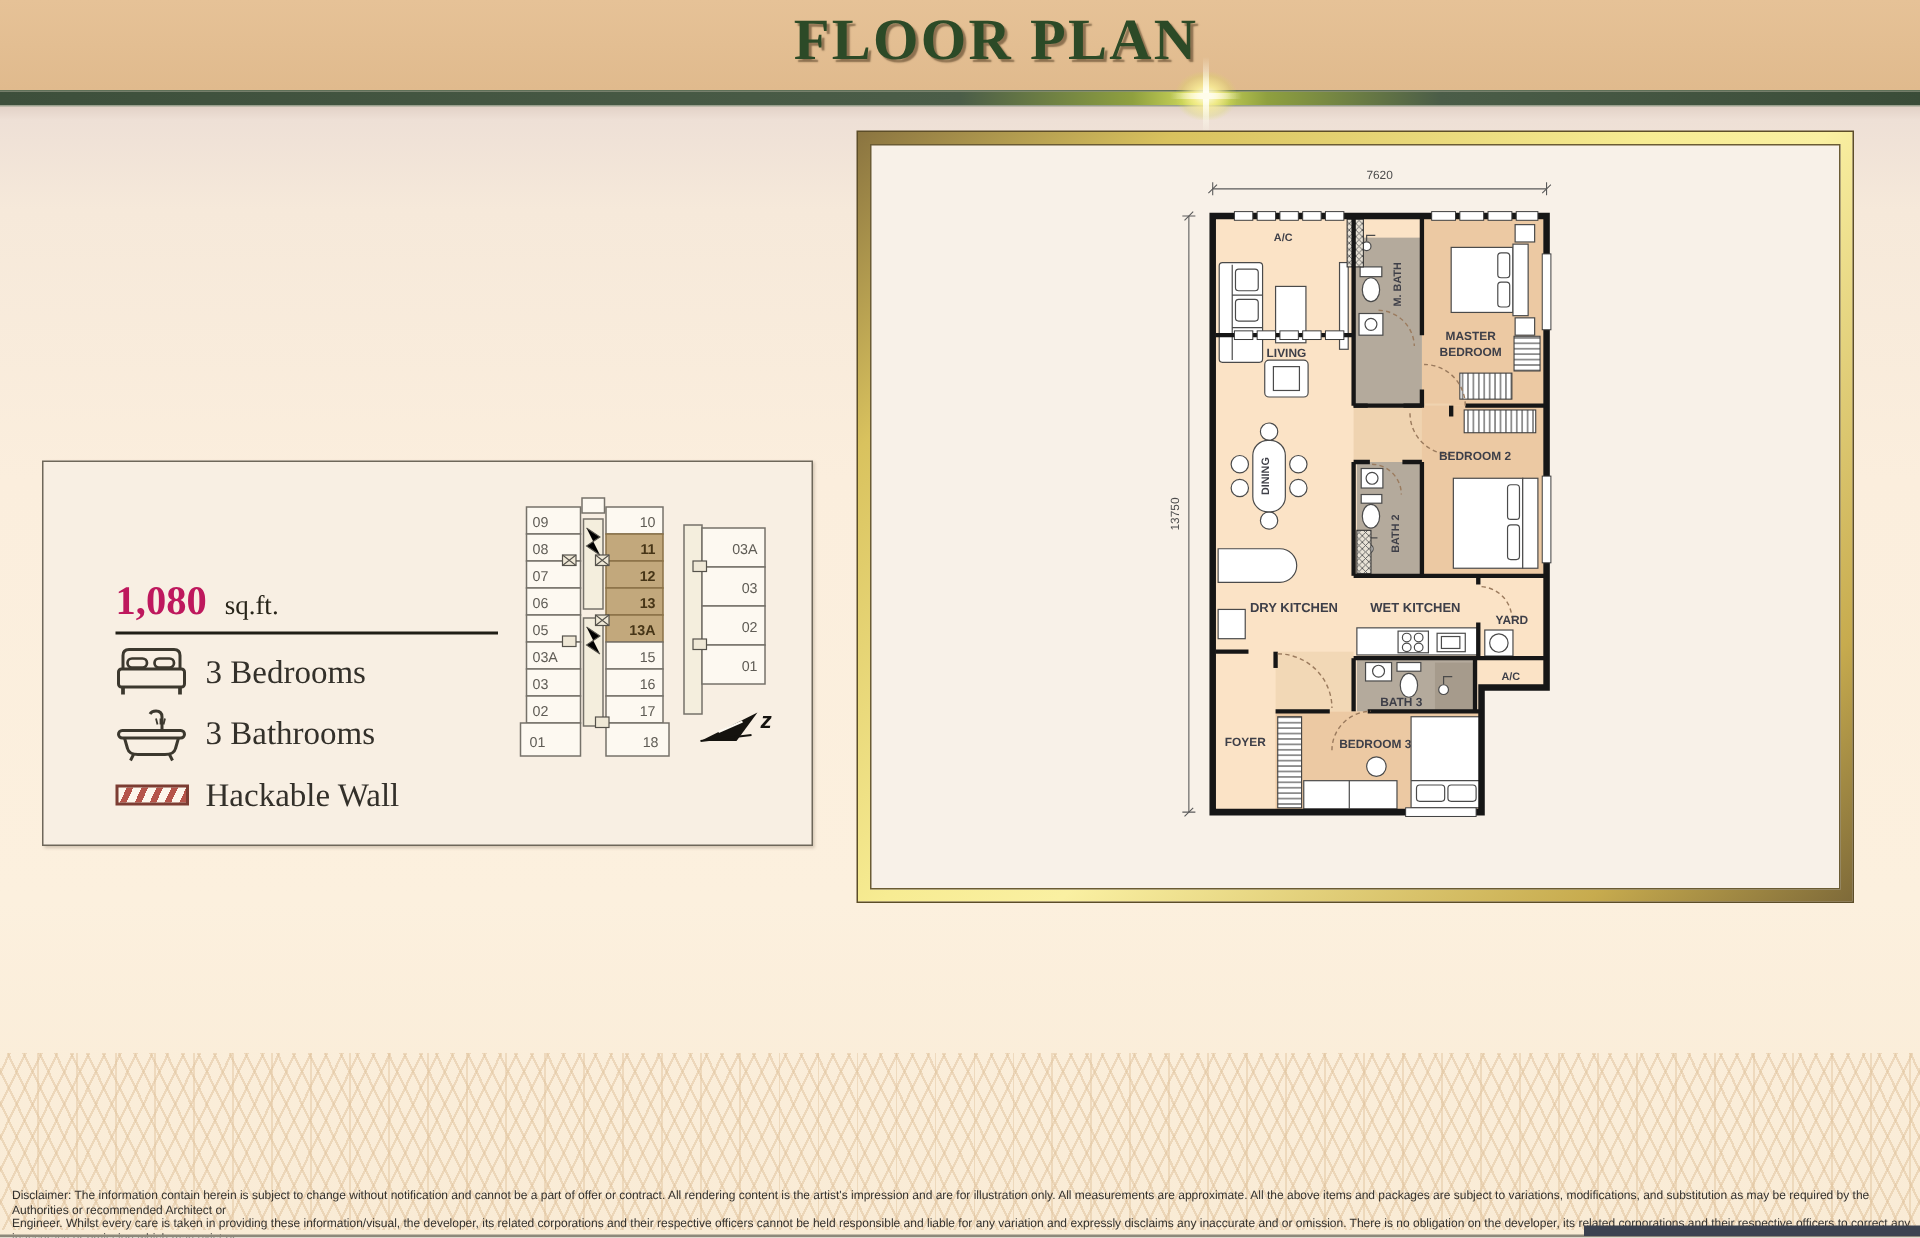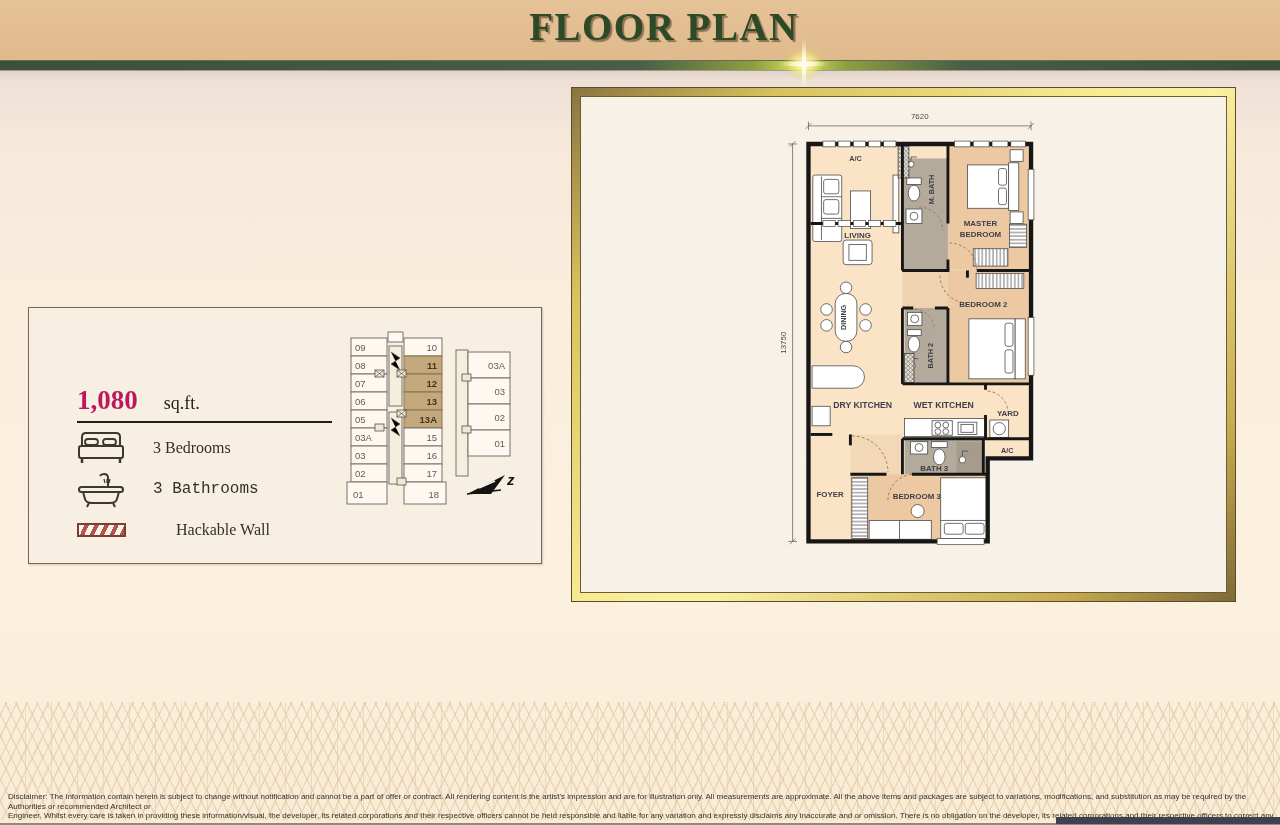"sq.ft." .area-unit { margin-left: 22px -> 8px }
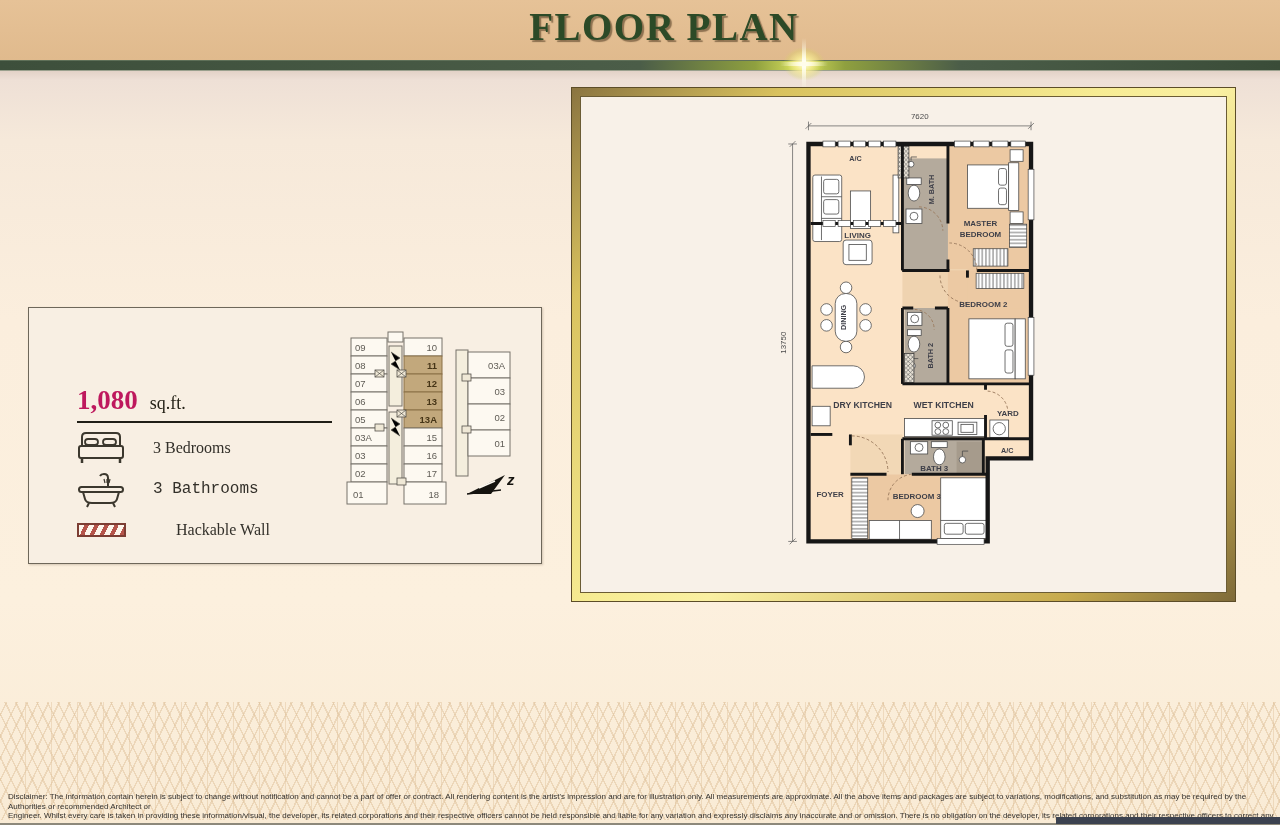"3 Bedrooms" .feature .f-label { font-size: 16px -> 22px; margin-left: 26px -> 10px }
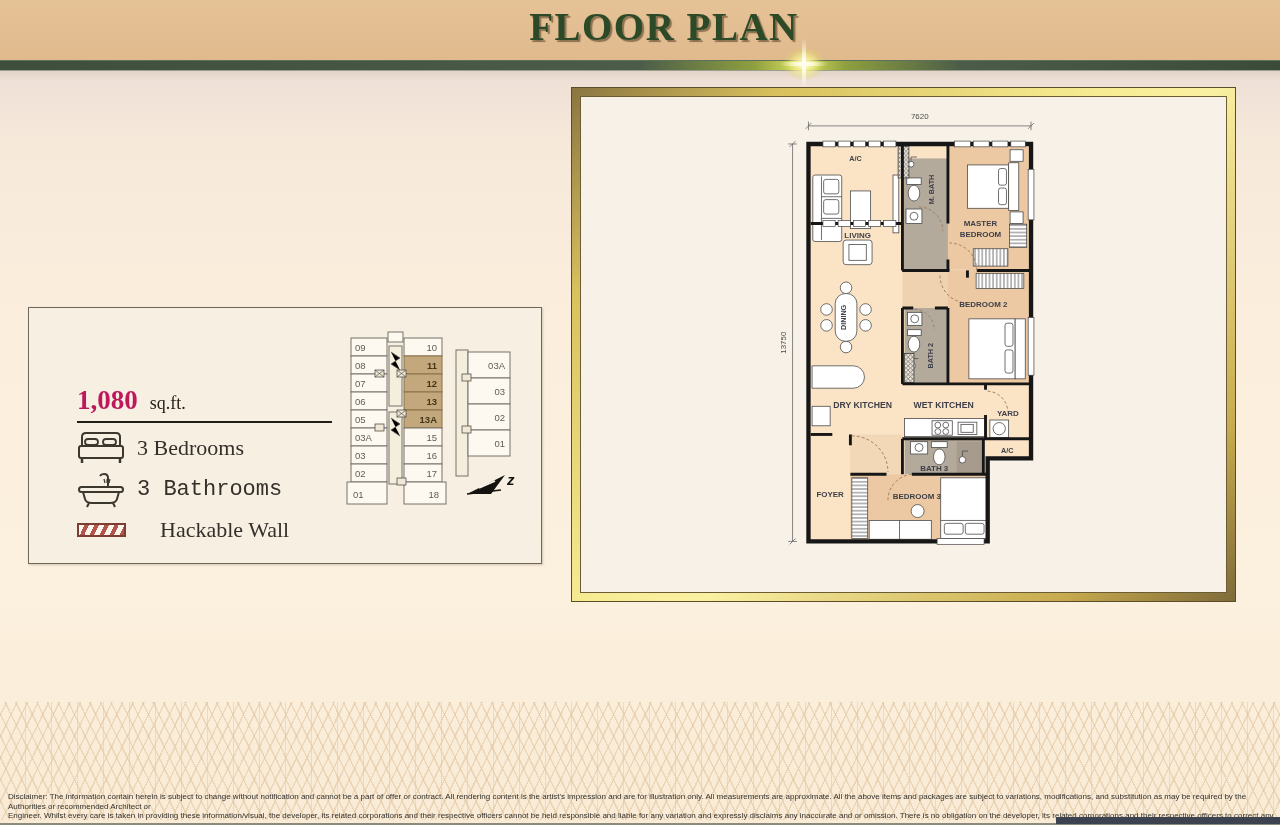"3 Bathrooms" div.feature { font-family: Liberation Mono, monospace -> none }
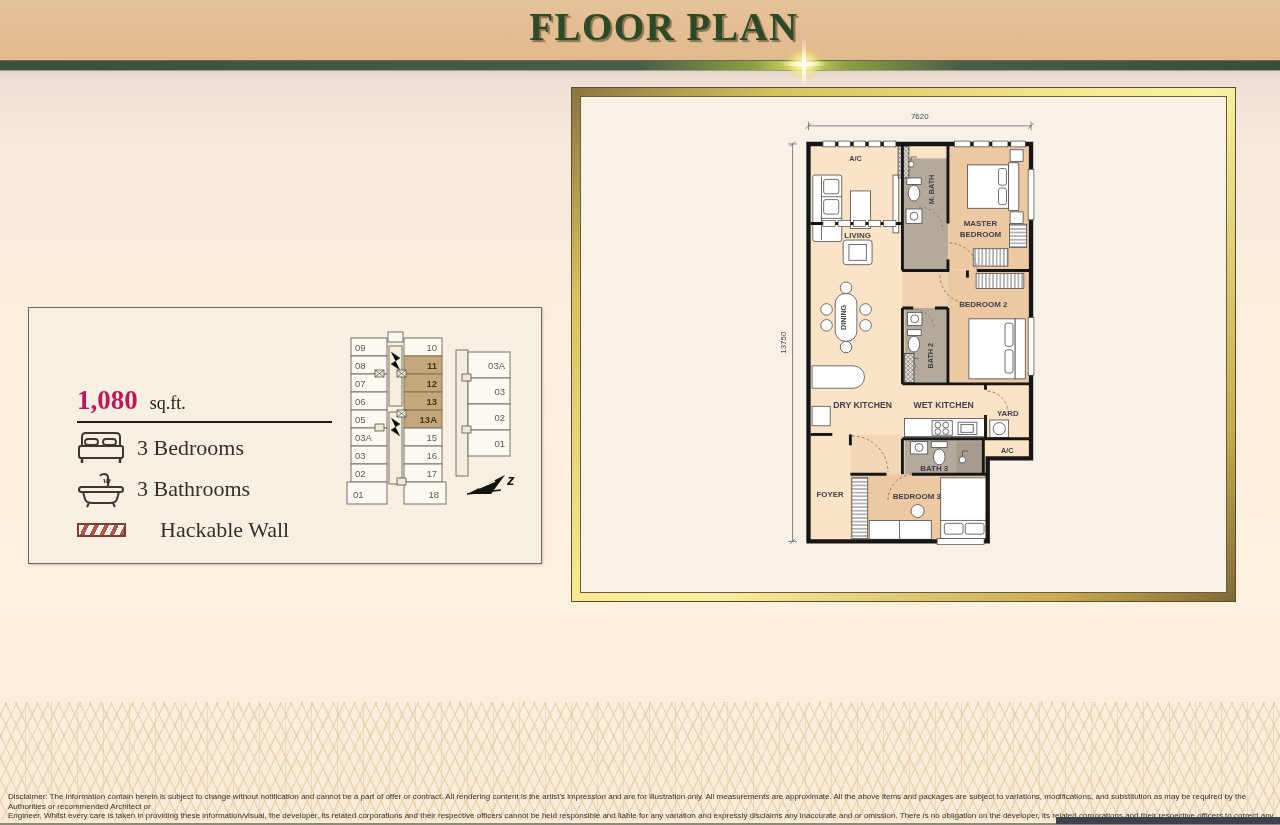"Hackable Wall" div.feature { gap: 23px -> none }
